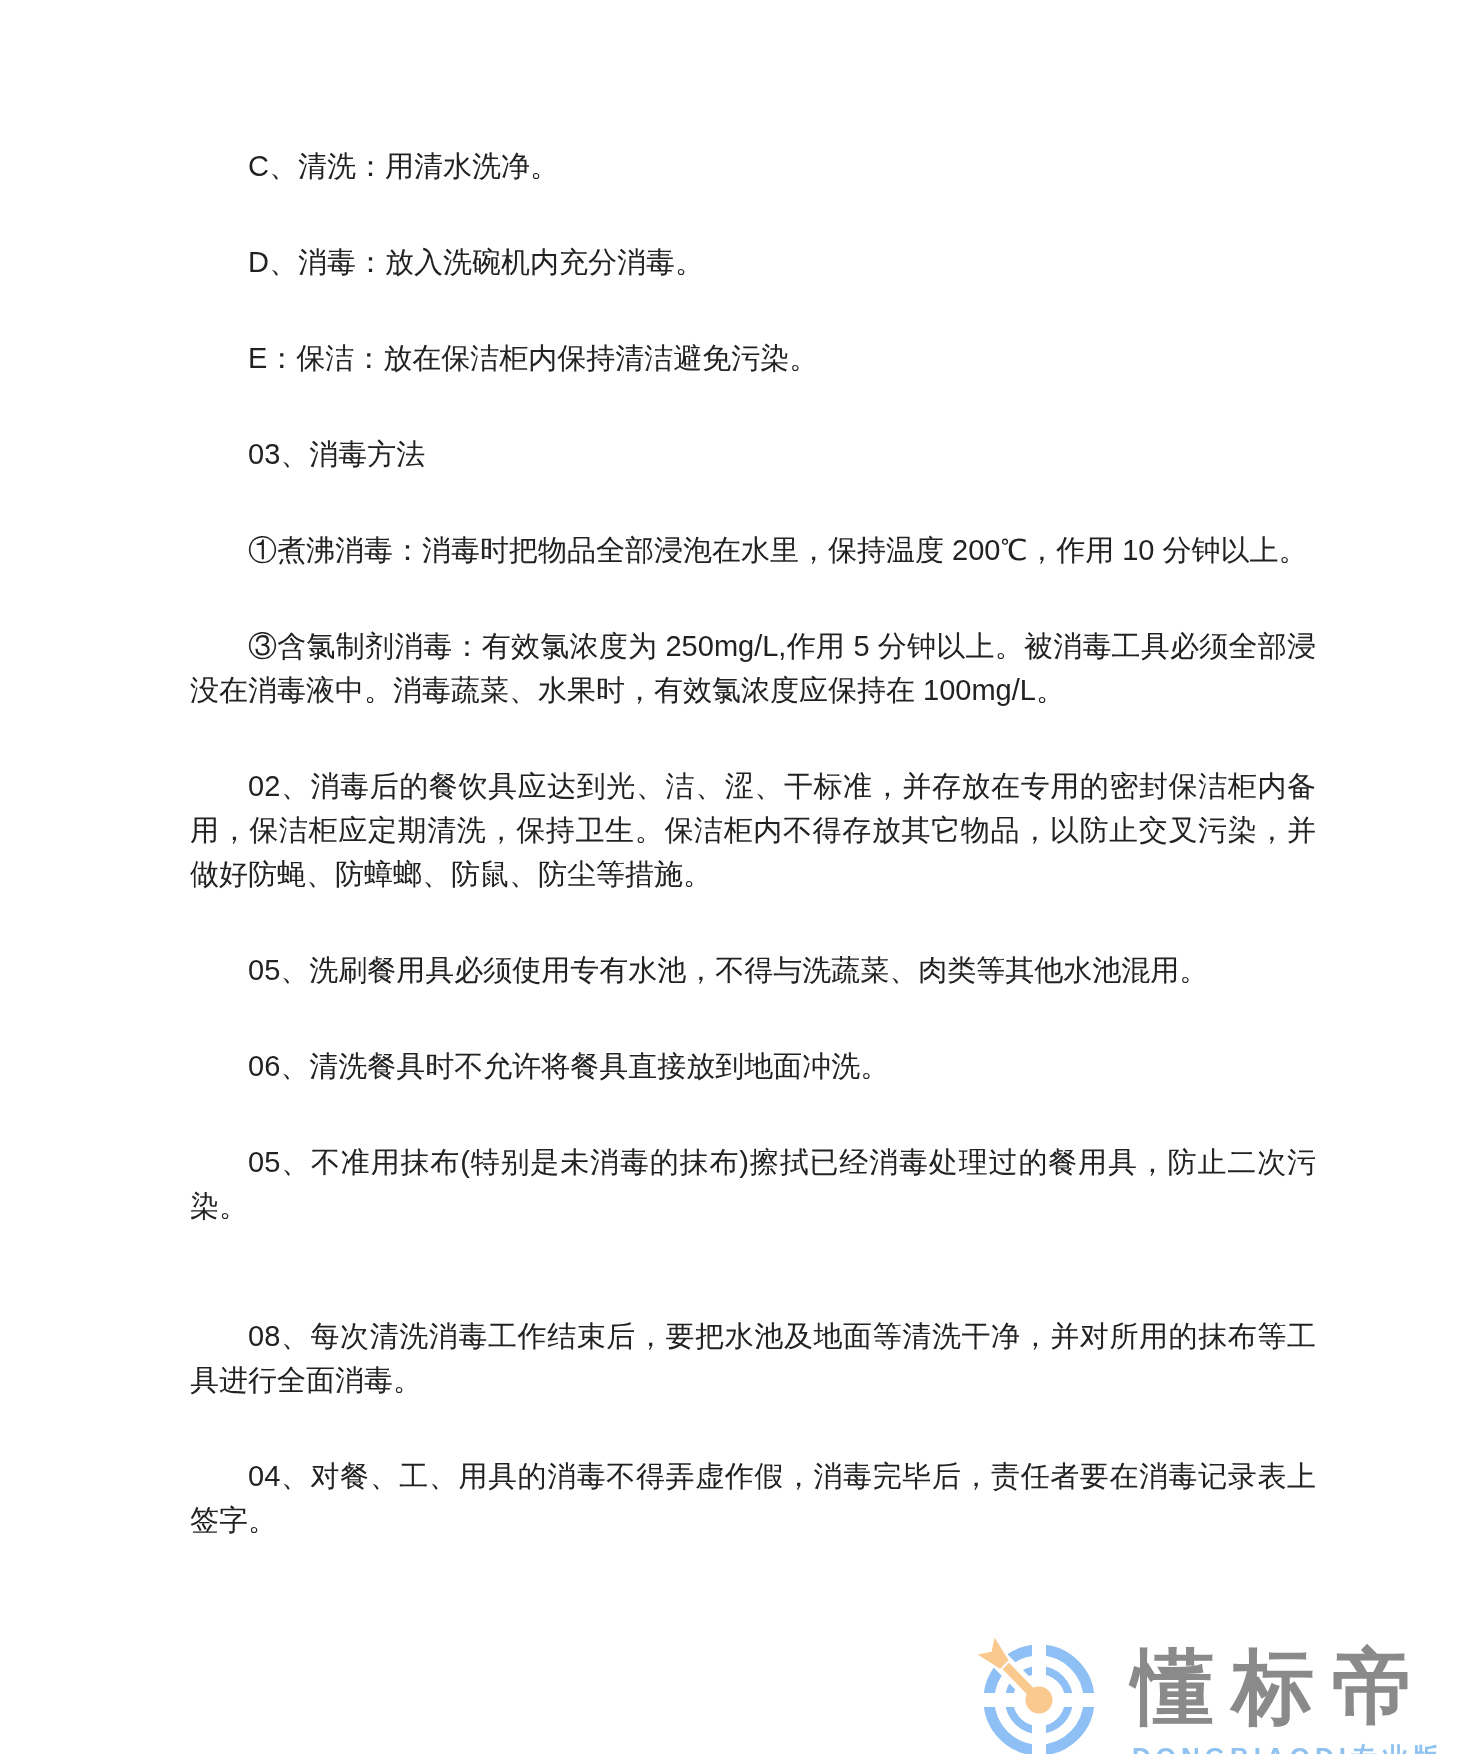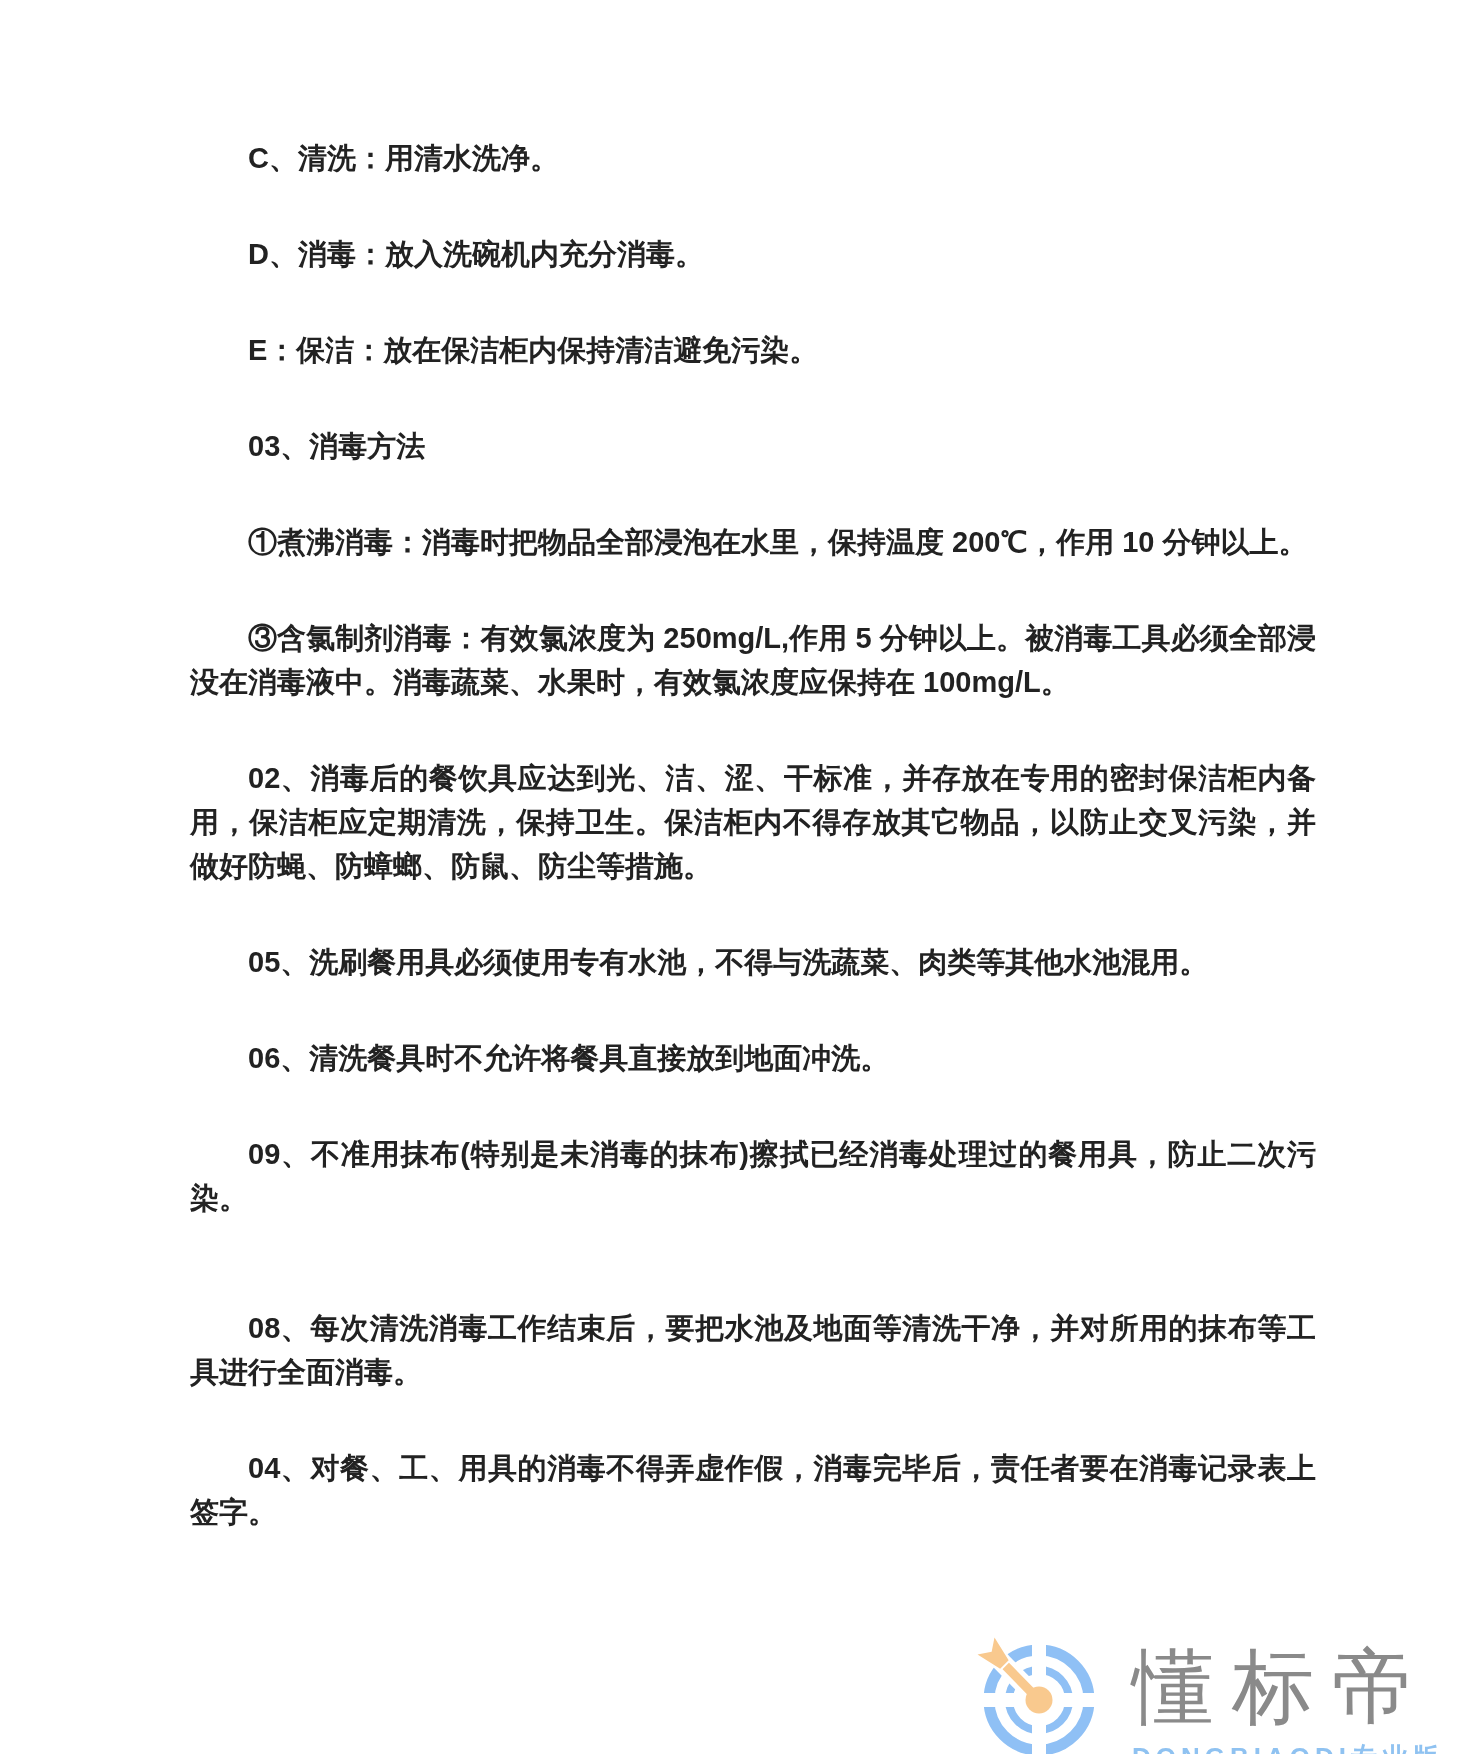"C、清洗：用清水洗净。" .content { font-weight: bold -> none; top: 136px -> 144px }
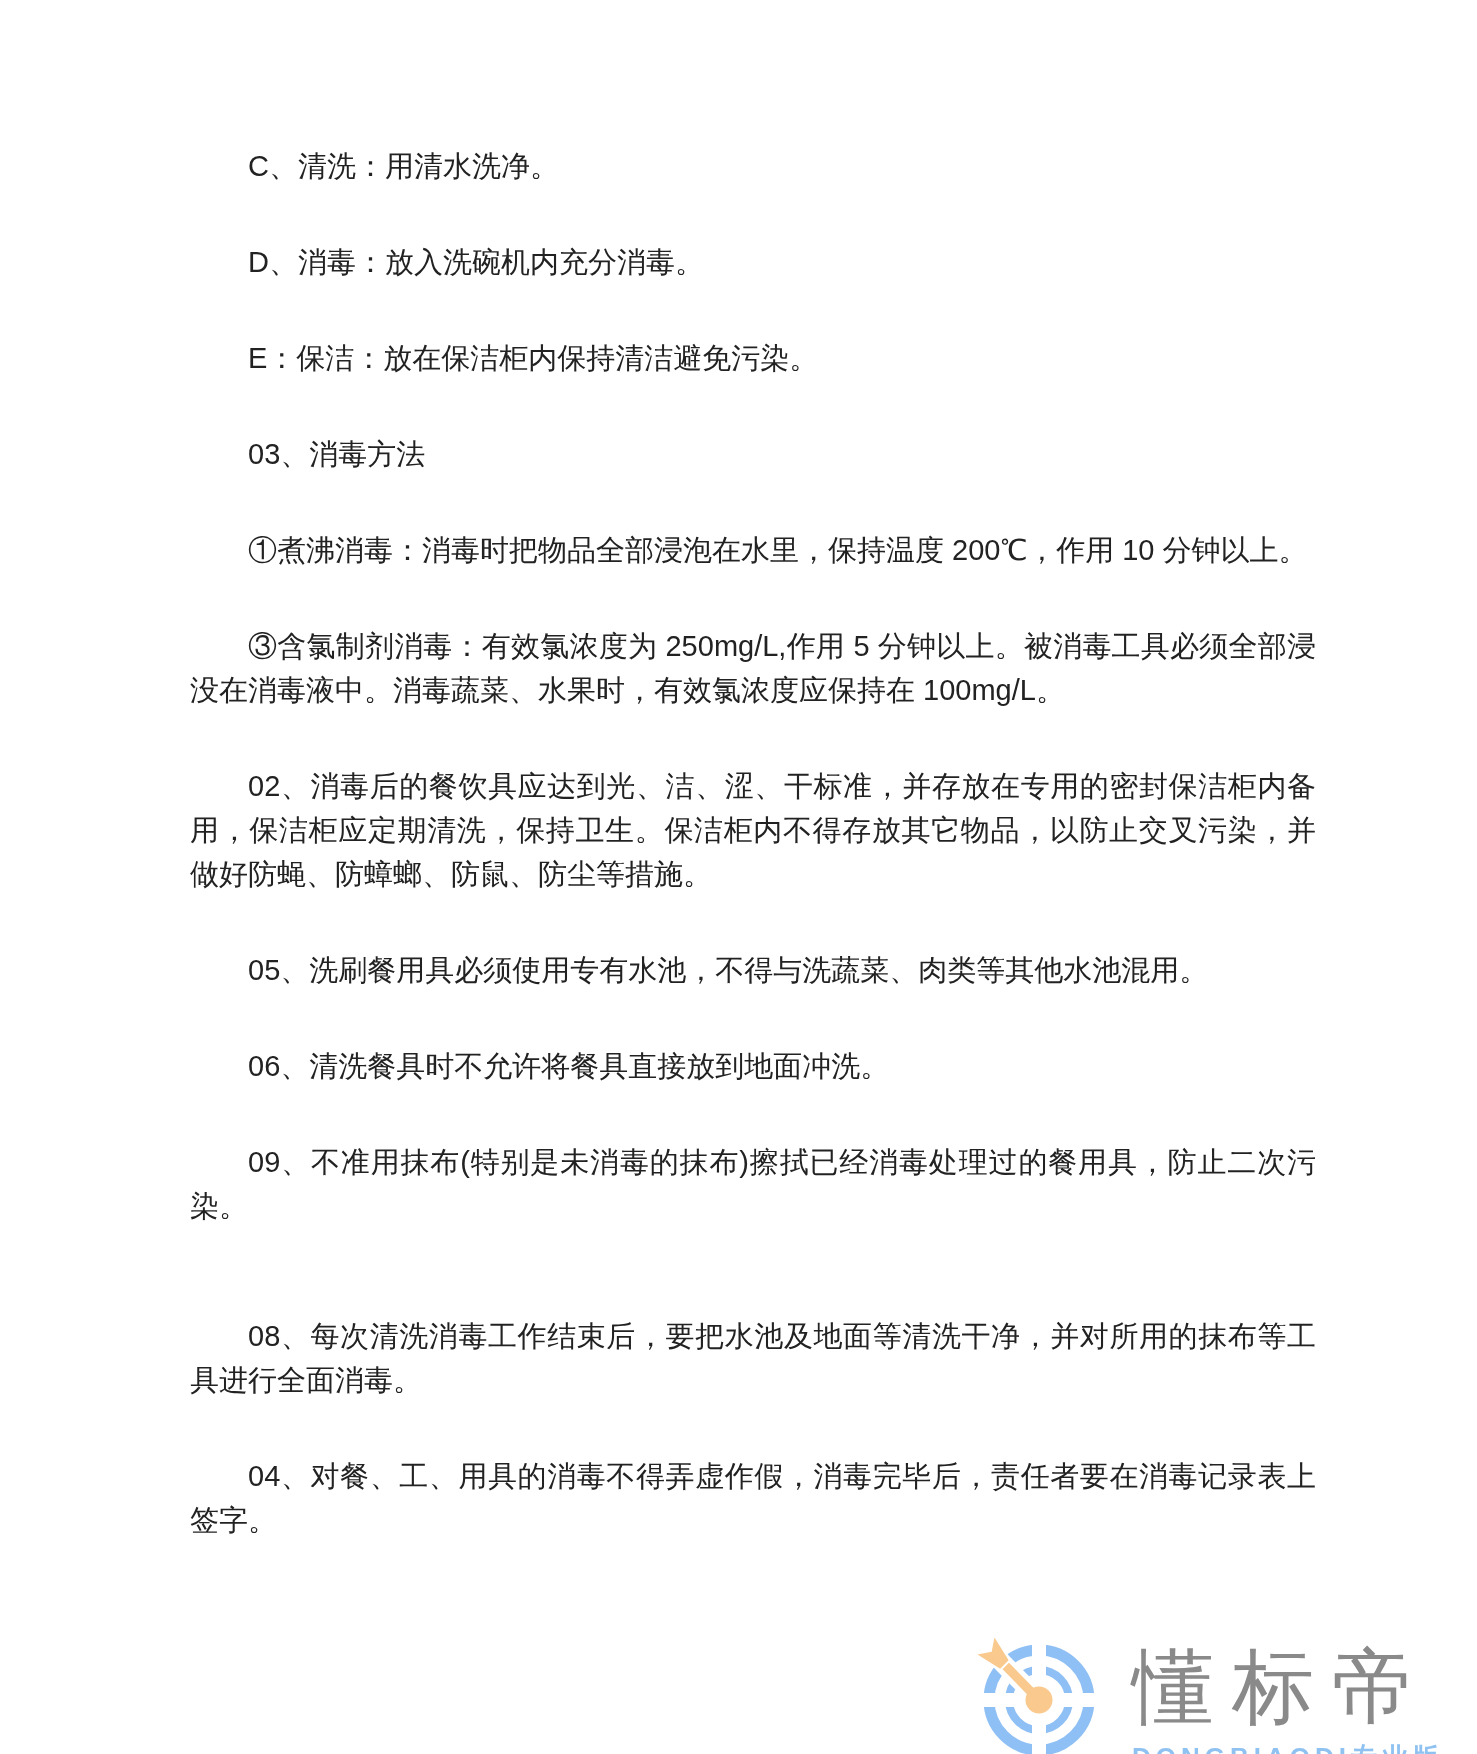"09、不准用抹布(特别是未消毒的抹布)擦拭已经消毒处理过的餐用具，防止二次污染。" p.para { text: 09 -> 05 }
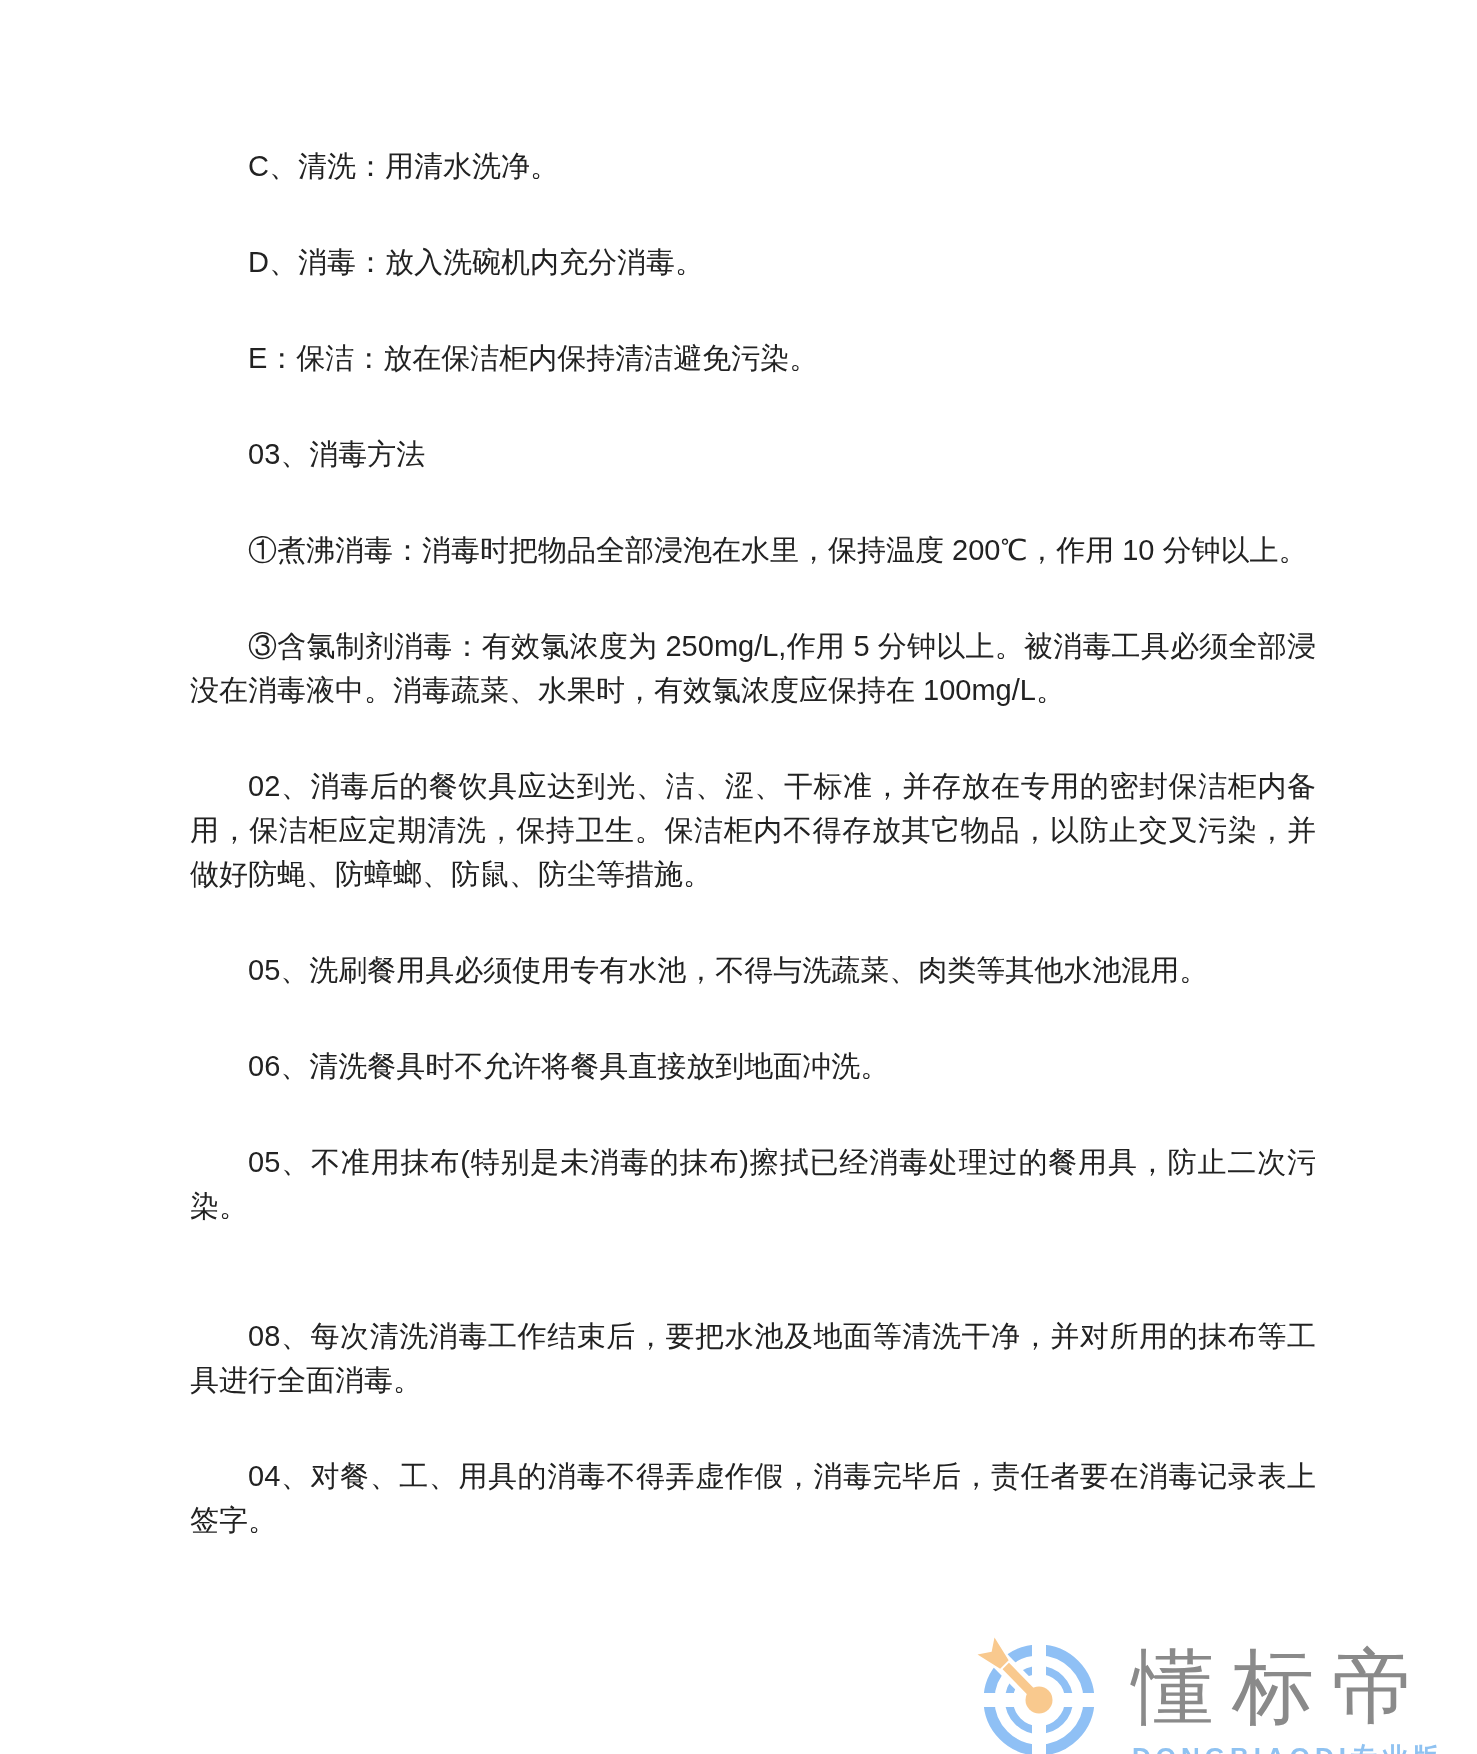"懂标帝" .wm-name { font-weight: 400 -> 700 }
